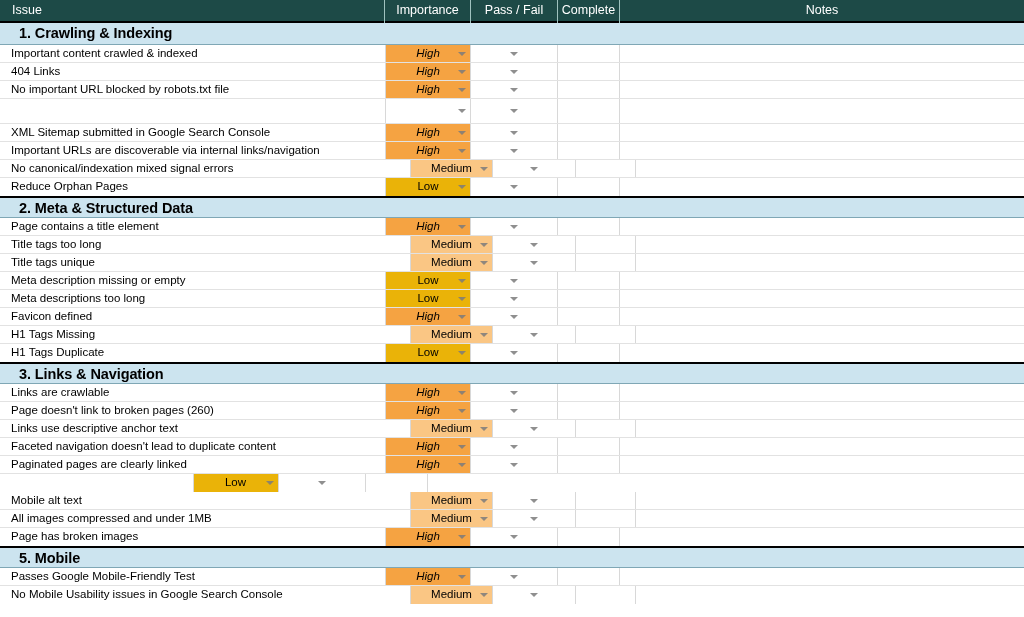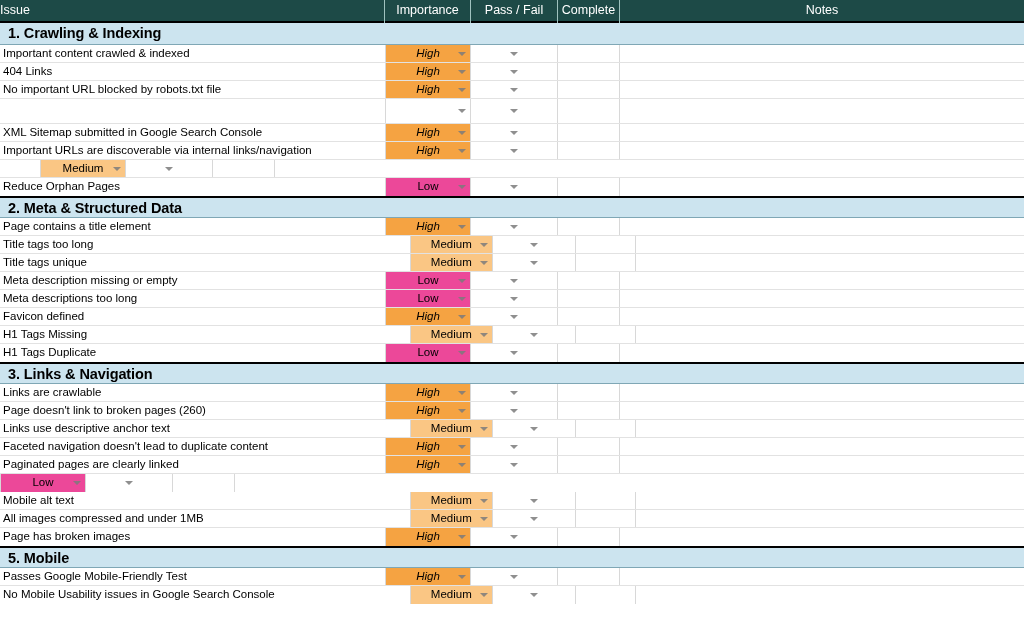"Issue" .hdr-cell.left { padding-left: 0 -> 12px }
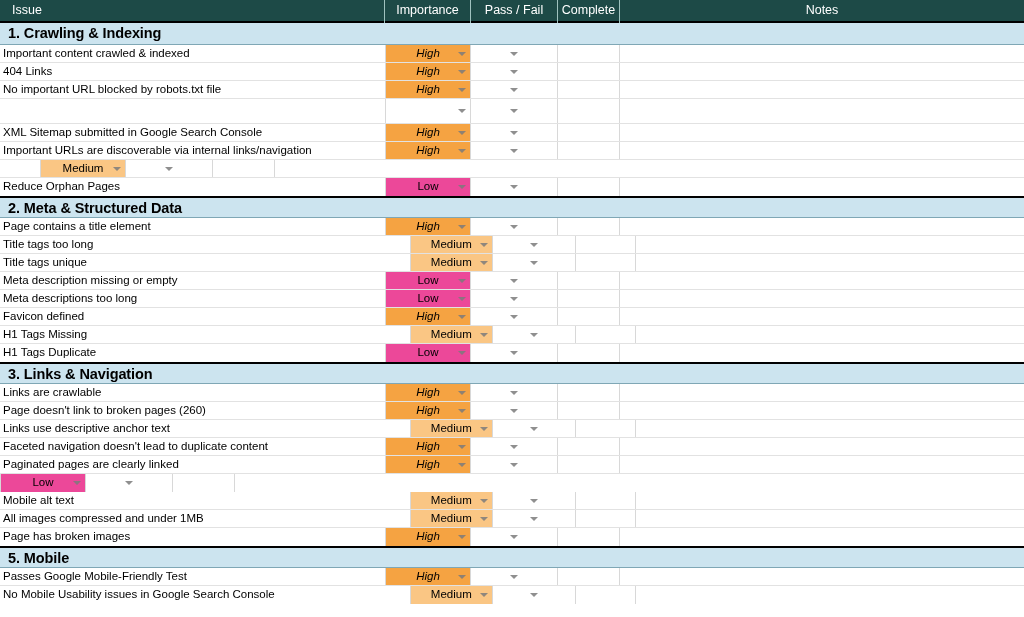"1. Crawling & Indexing" .sec-title { padding-left: 8px -> 19px }
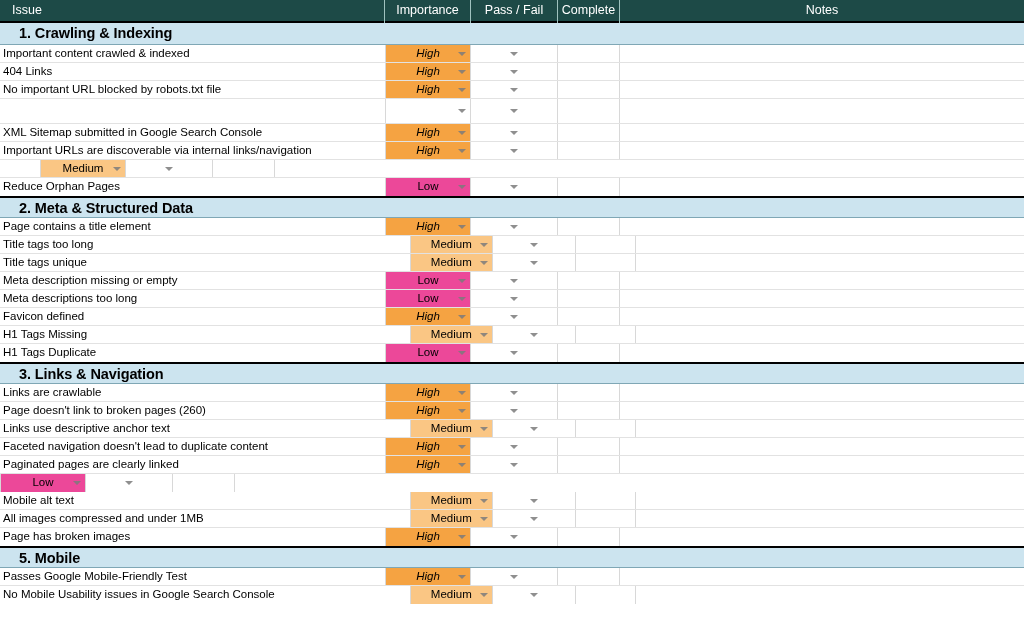"Important content crawled & indexed" .cell-issue { padding-left: 3px -> 11px }
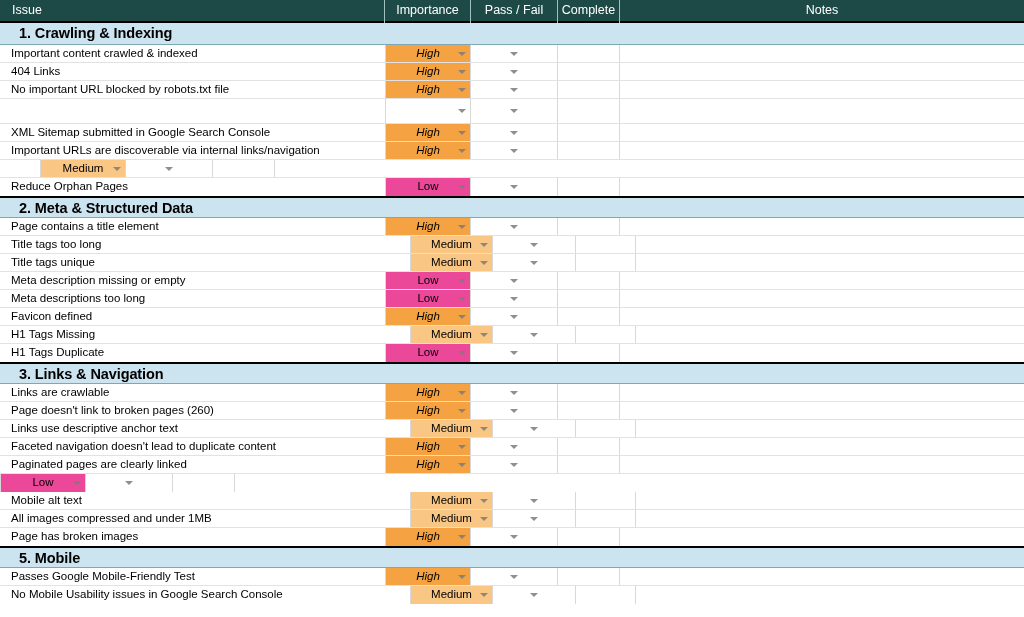"No canonical/indexation mixed signal" div.cell-issue { html: none -> <div>No canonical/indexation mixed signal errors</div> }
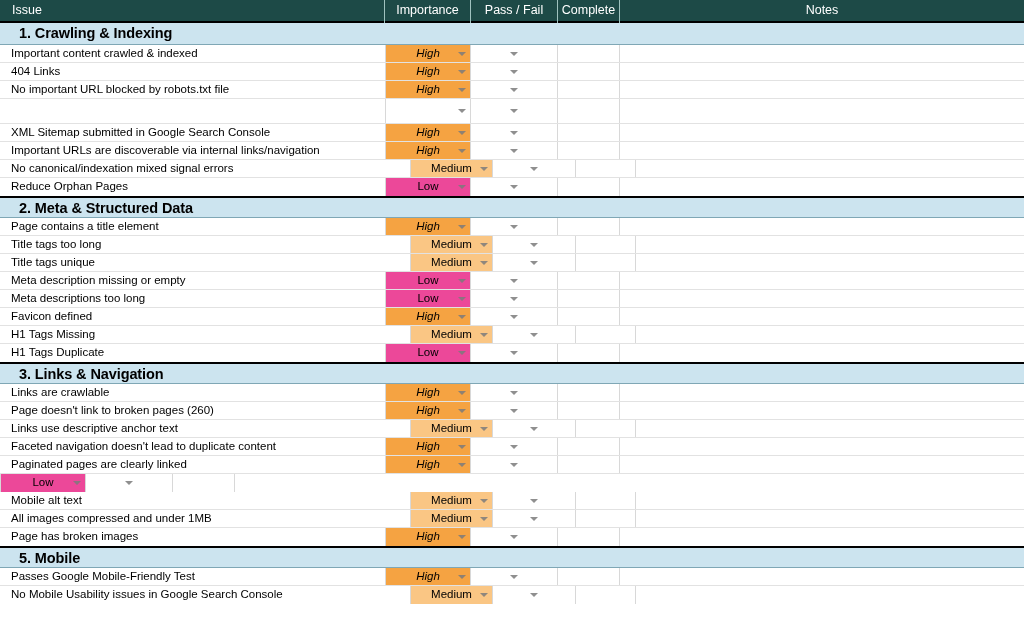"Reduce Orphan Pages" .data-row.sec-end { justify-content: none -> center }
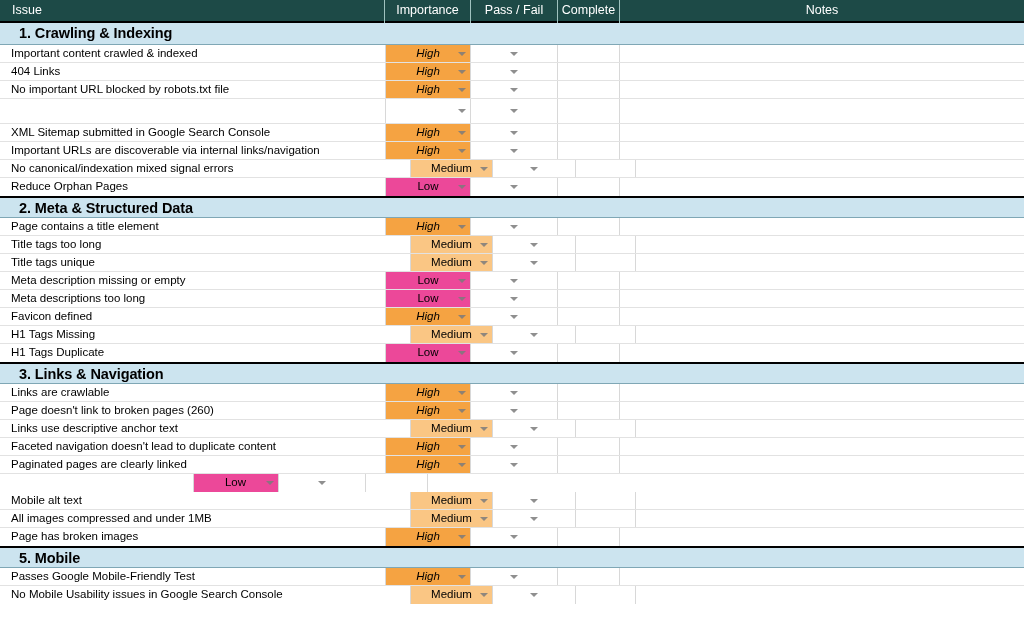"Low" .imp-Low { background: #ec4899 -> #eab308 }
